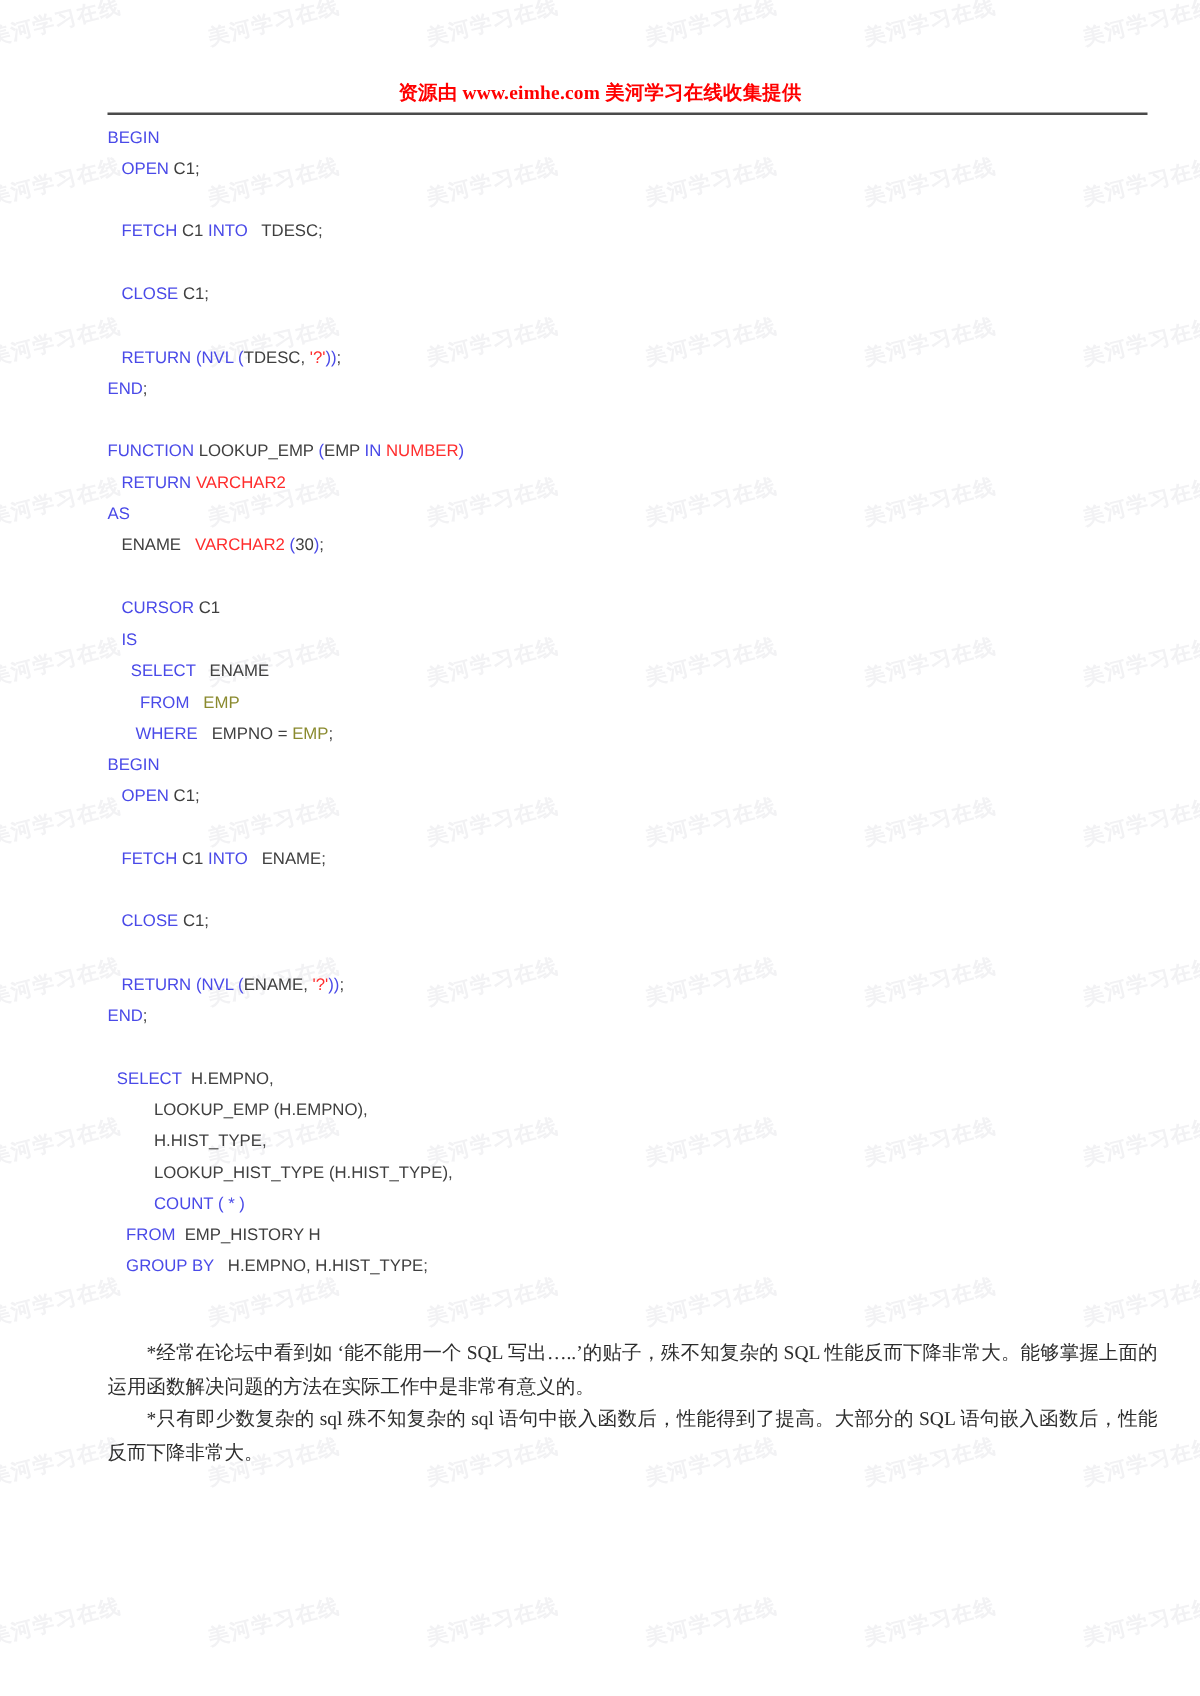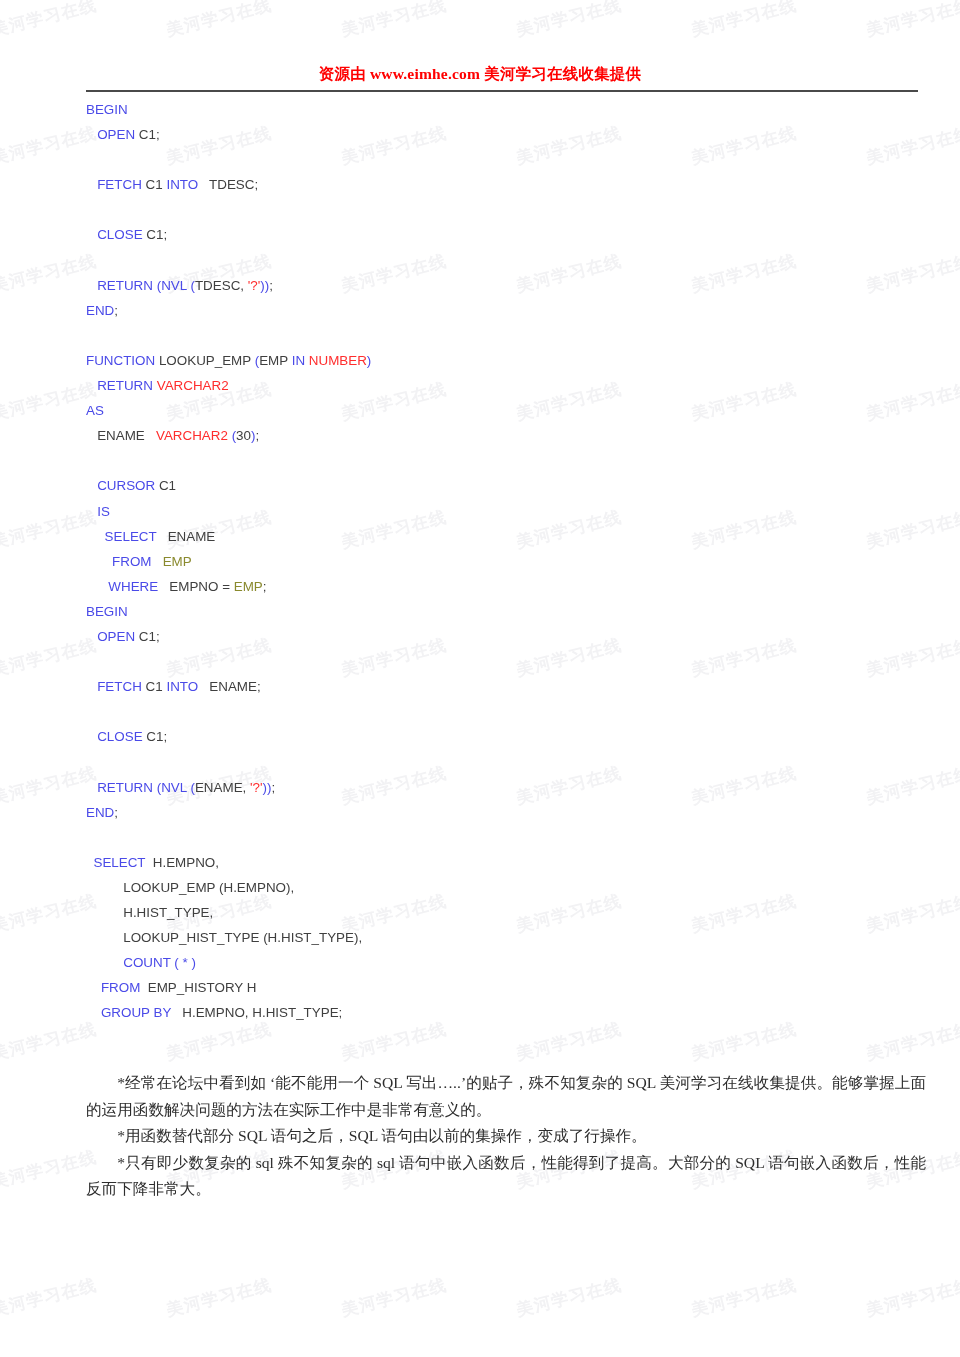"*经常在论坛中看到如 ‘能不能用一个 SQL 写出…..’的贴子，殊不知复杂的" p { text: 美河学习在线收集提供 -> 性能反而下降非常大 }
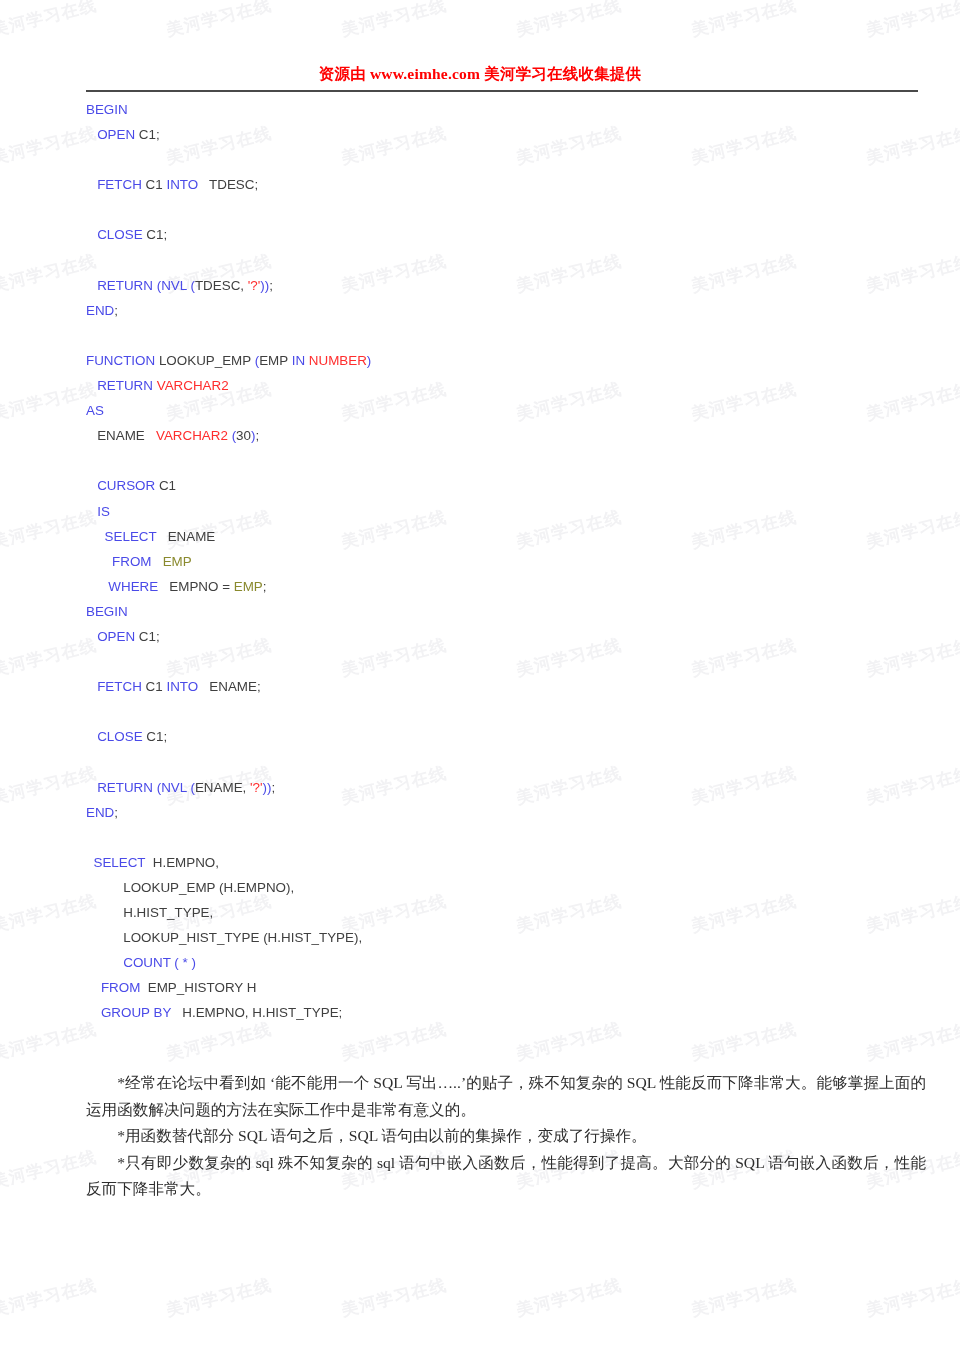"*用函数替代部分 SQL 语句之后，SQL 语句由以前的集操作，变成了行操作。" p { html: <p>*用函数替代部分 SQL 语句之后，SQL 语句由以前的集操作，变成了行操作。</p> -> none }
